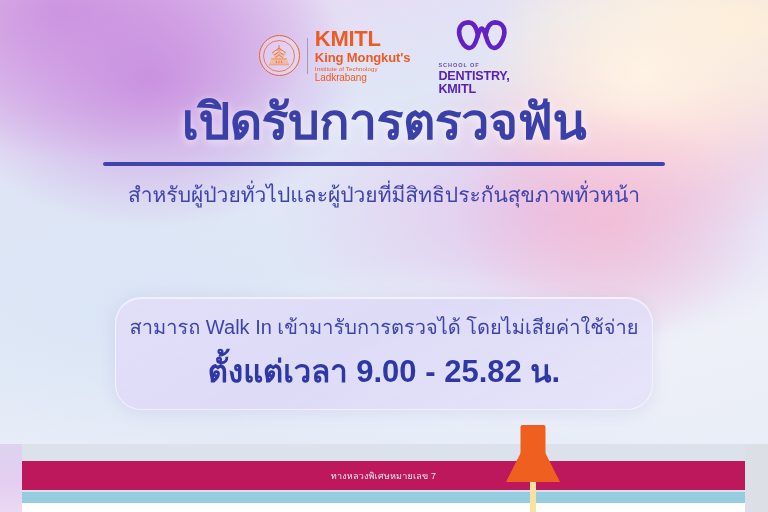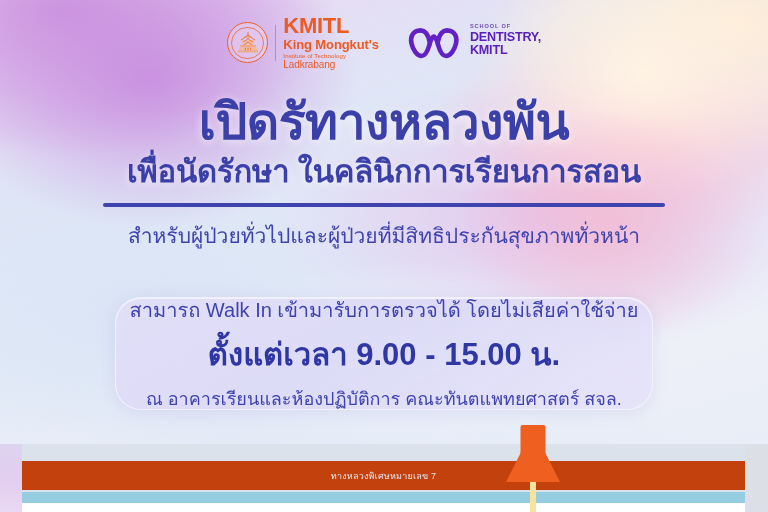"DENTISTRY," .logo-dent { align-items: flex-start -> flex-end; flex-direction: none -> column }
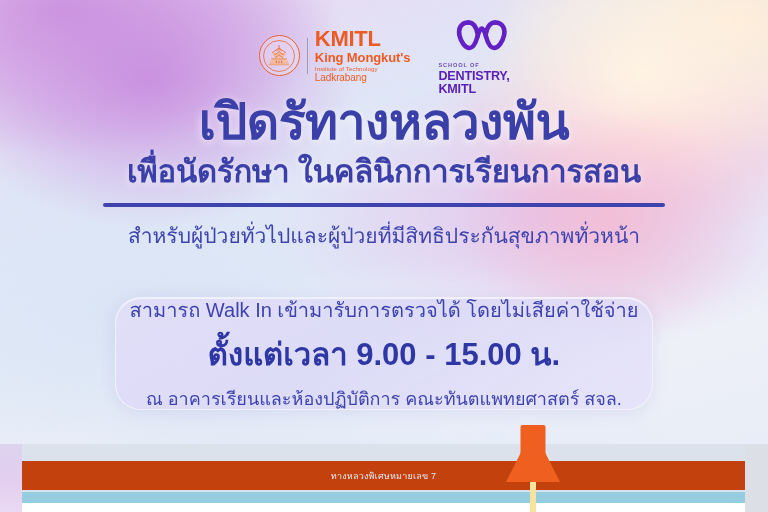"เปิดรัทางหลวงพัน" div.headline-1 { text: เปิดรัทางหลวงพัน -> เปิดรับการตรวจฟัน }
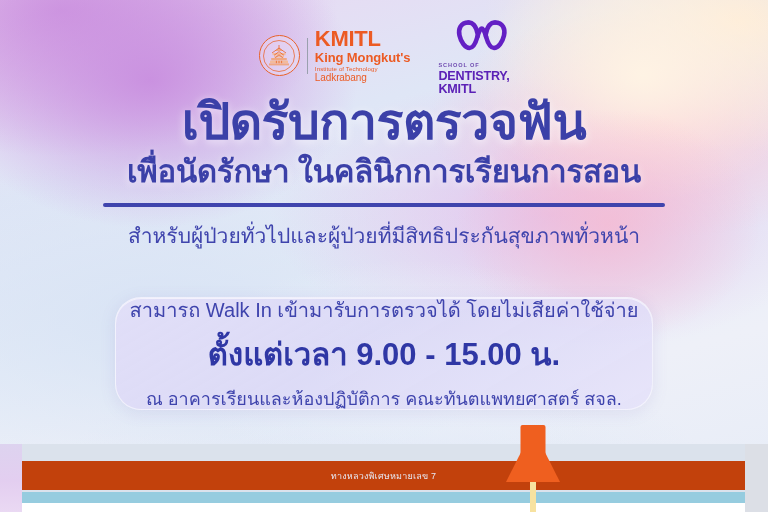"เพื่อนัดรักษา ในคลินิกการเรียนการสอน" div.headline-2 { html: <div>เพื่อนัดรักษา ในคลินิกการเรียนการสอน</div> -> none }
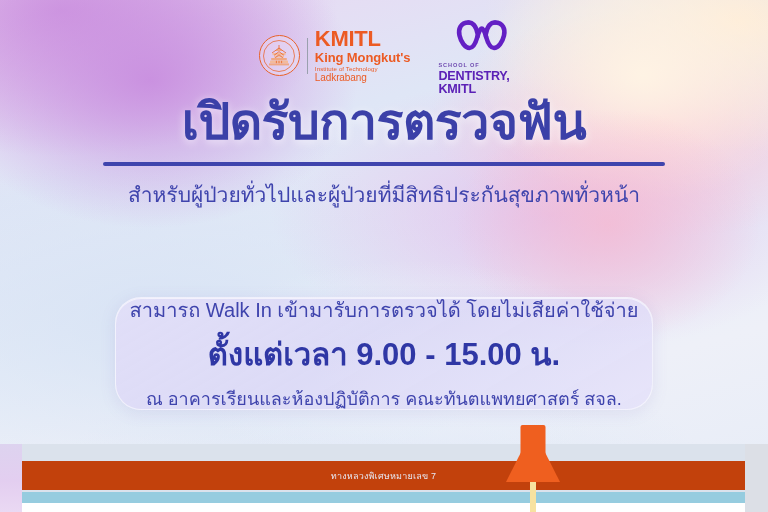"ตั้งแต่เวลา 9.00 - 15.00 น." div.card-line-2 { text: 15.00 -> 25.82 }
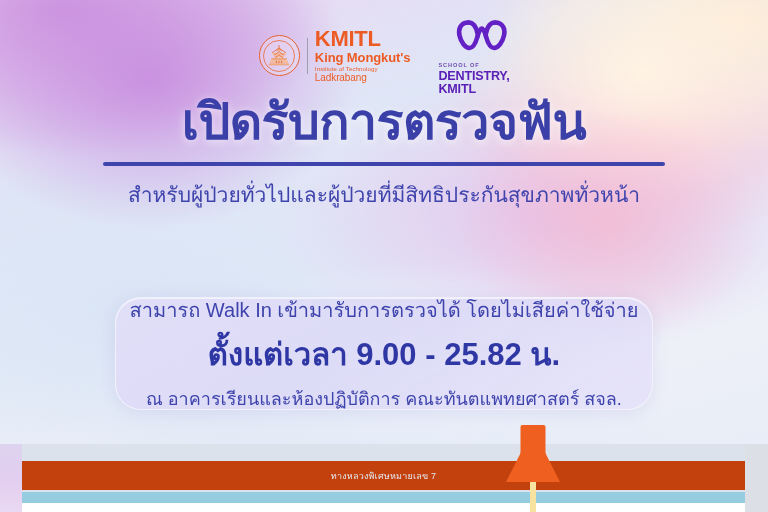"ณ อาคารเรียนและห้องปฏิบัติการ" div.card-line-3 { html: <div>ณ อาคารเรียนและห้องปฏิบัติการ คณะทันตแพทยศาสตร์ สจล.</div> -> none }
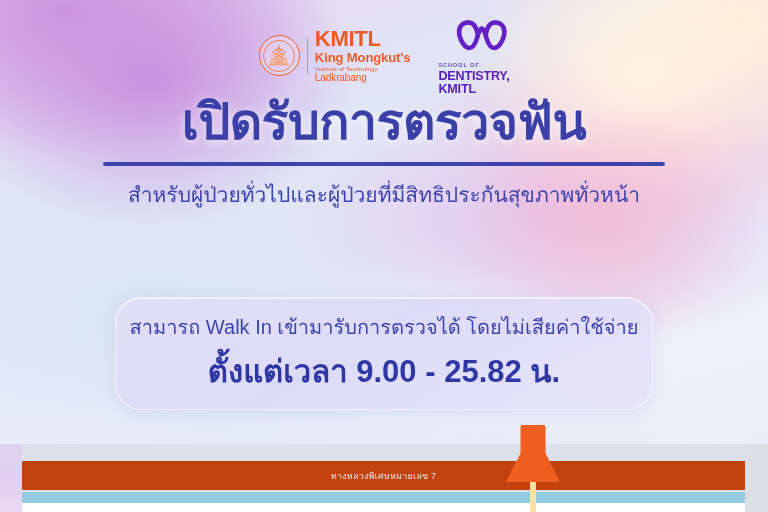"ทางหลวงพิเศษหมายเลข 7" .map-road { background: #c2410c -> #be185d }
